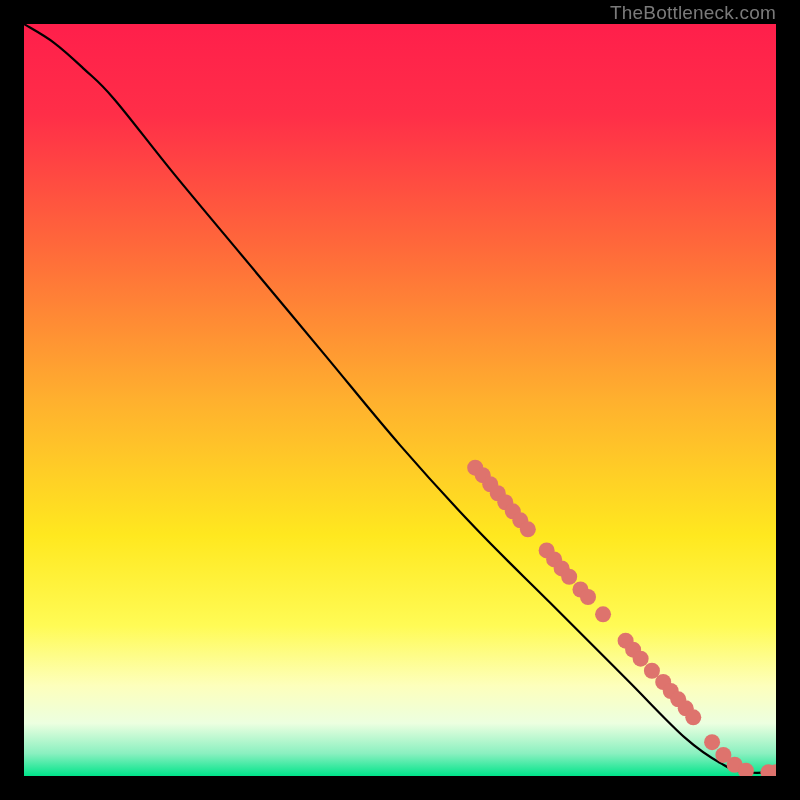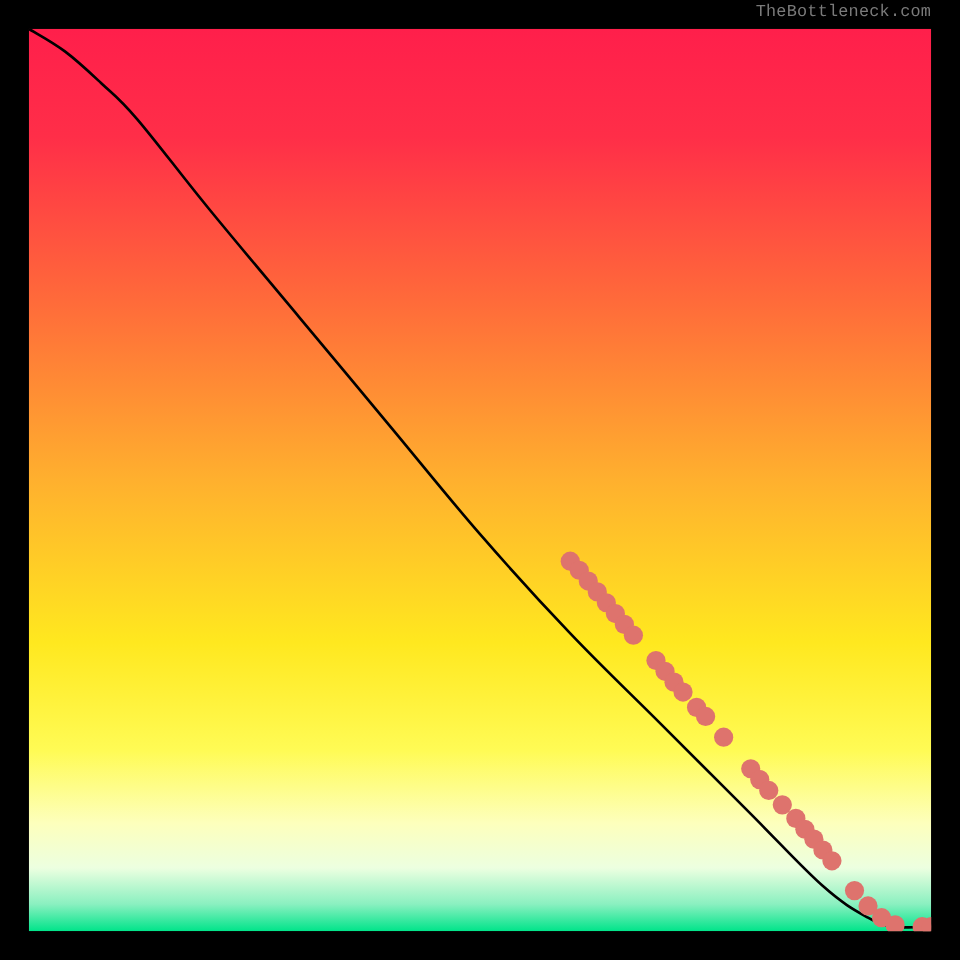"TheBottleneck.com" .watermark { font-family: Liberation Mono, monospace -> Liberation Sans, sans-serif; font-size: 14px -> 19px }
